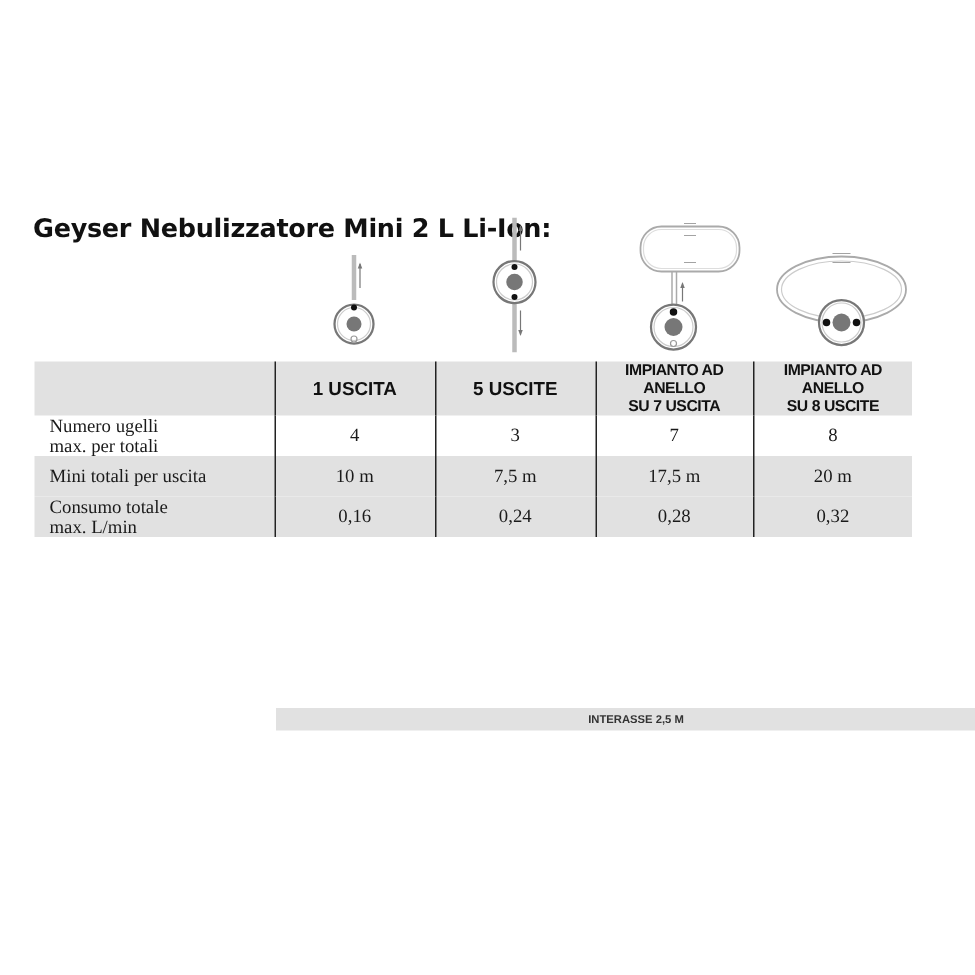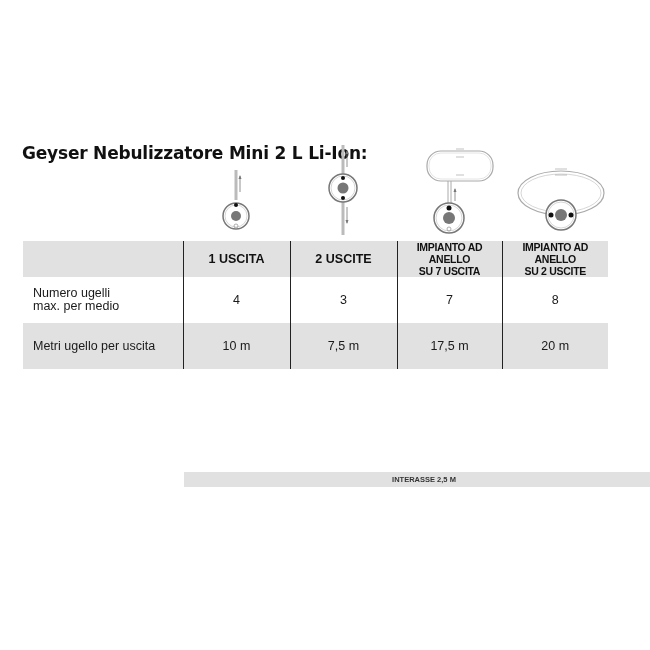"2 USCITE" th.vl { text: 2 -> 5 }
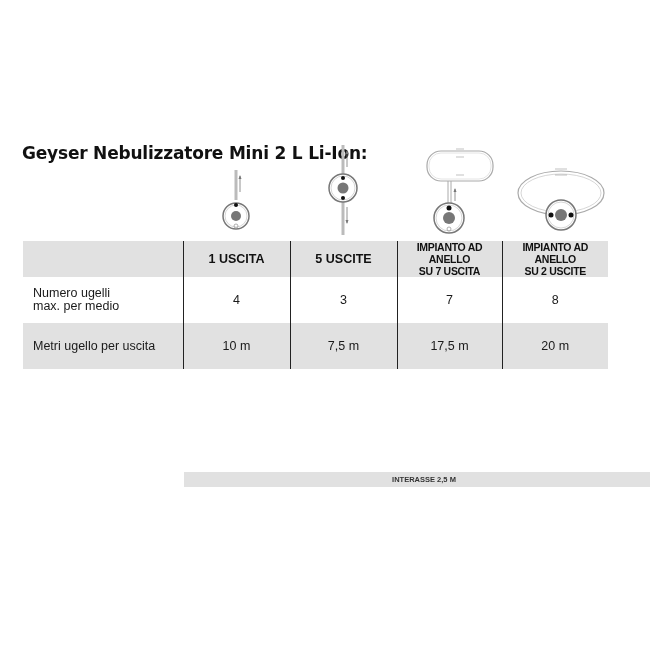"SU 2 USCITE" span { text: 2 -> 8 }
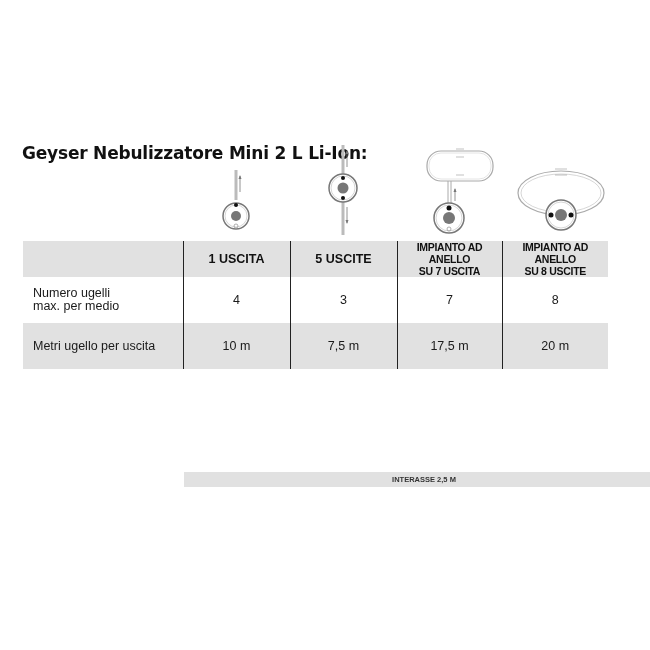"Numero ugelli" tr.row td { font-family: none -> Liberation Serif, serif; height: 46px -> 27px }
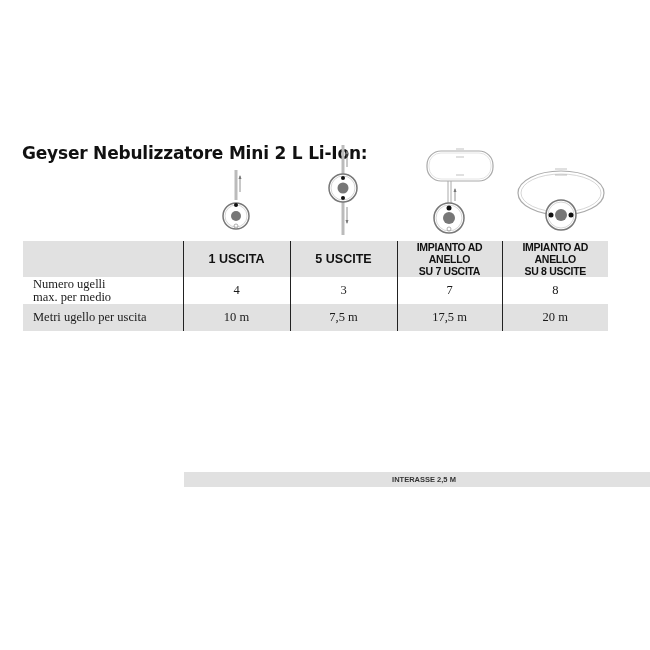"max. per medio" span { text: medio -> totali }
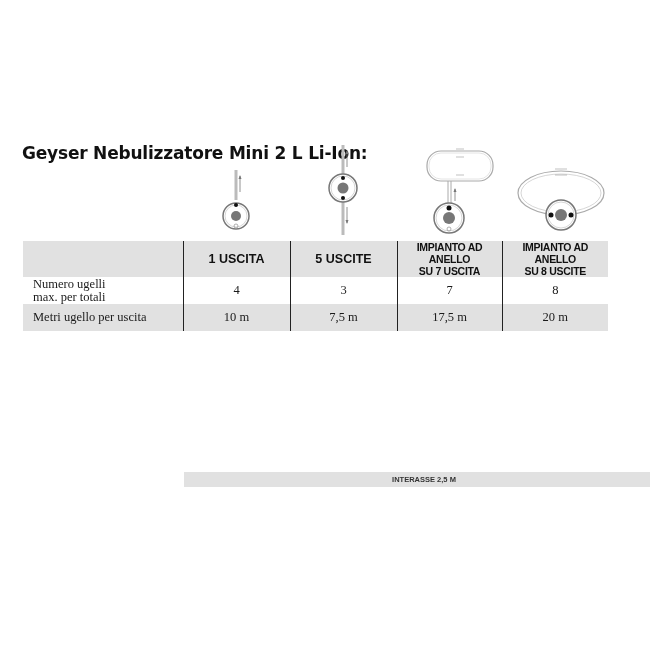"Metri ugello per uscita" td.label { text: Metri ugello -> Mini totali }
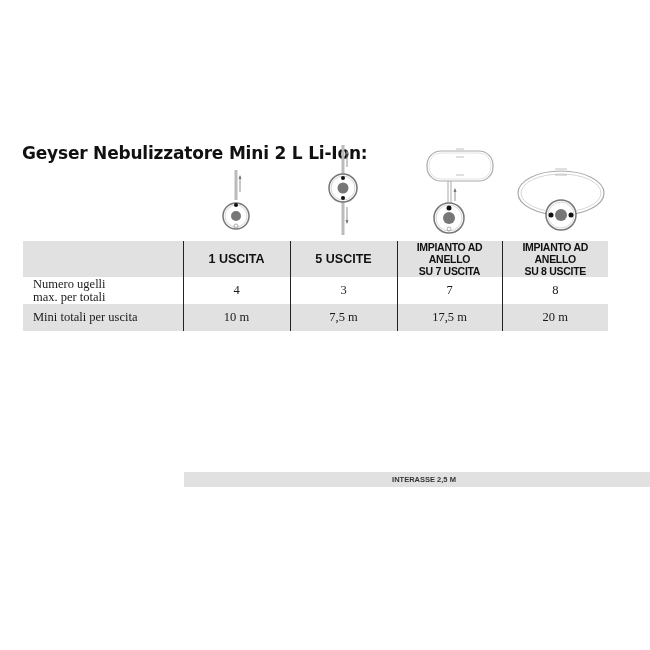"Consumo totale" tr.row { html: none -> <tr> <td><span>Consumo totale</span><br><span>max. L/min</span></td> <td>0,16</td> <td>0,24</td> <td>0,28</td> <td>0,32</td> </tr> }
